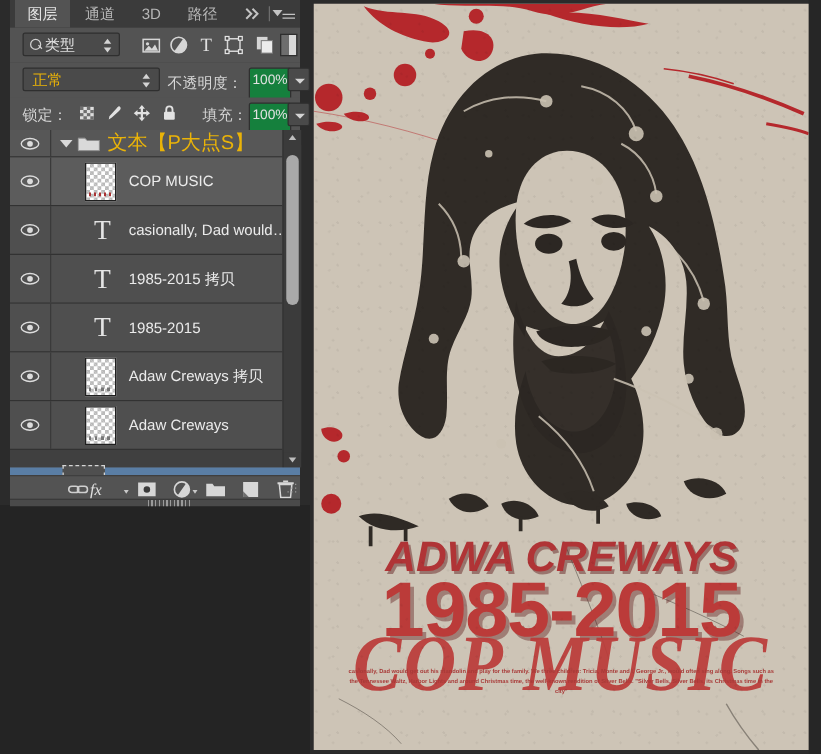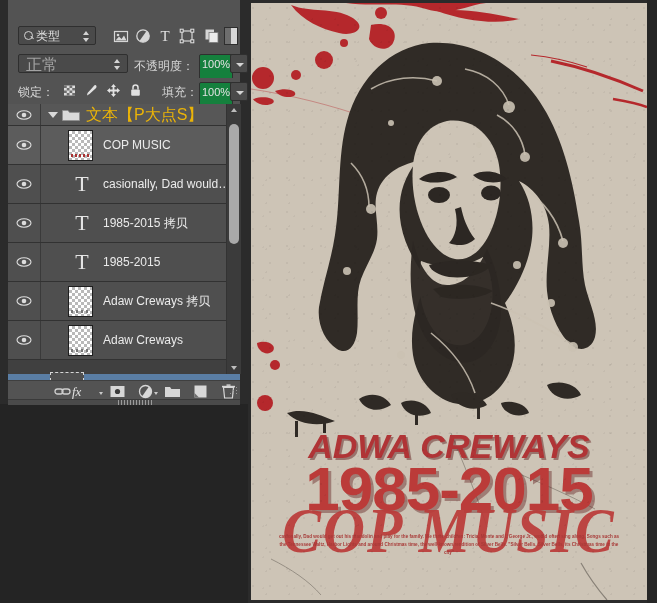"图层" div { html: none -> <div> <div><span>图层</span></div> <div><span>通道</span></div> <div><span>3D</span></div> <div><span>路径</span></div> <div> <svg> <path></path> <path></path> </svg> </div> <div></div> <div> <span></span> <i></i> <i></i> <i></i> </div> </div> }
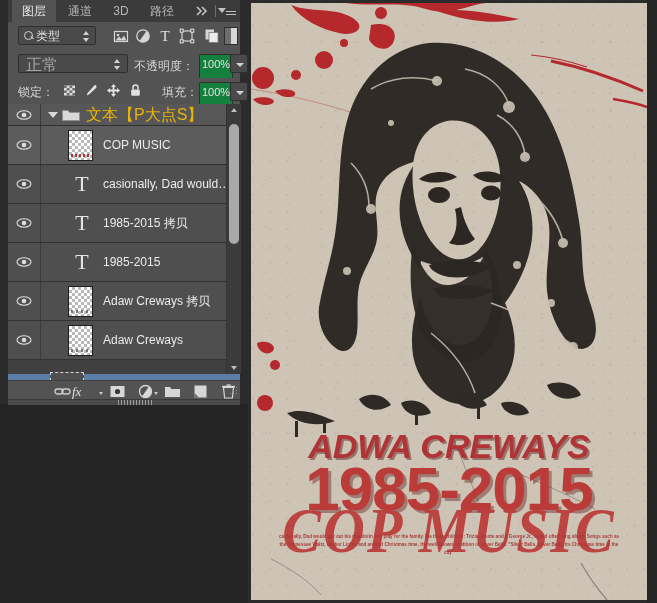"正常" .blend-select .lbl { color: #a3a3a3 -> #eab308; font-size: 16px -> 12px }
